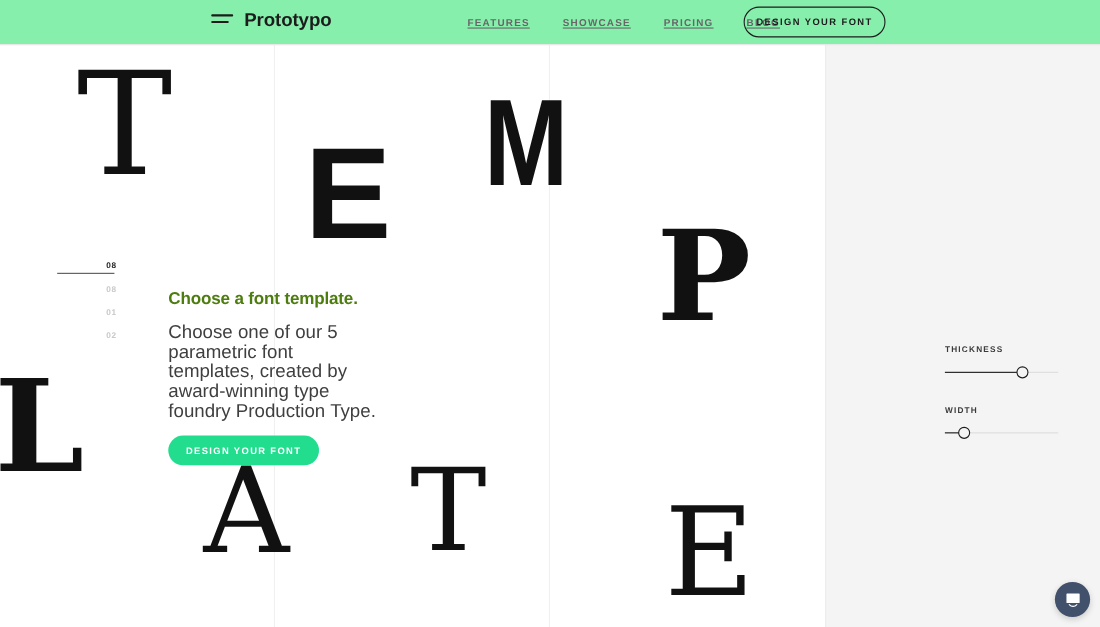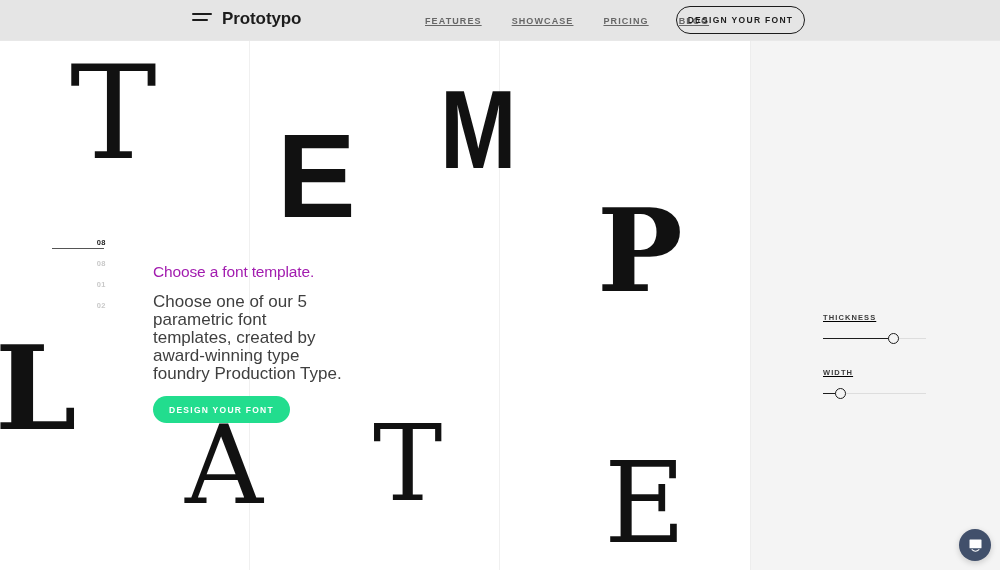"Prototypo" .header { background: #e5e5e5 -> #86efac }
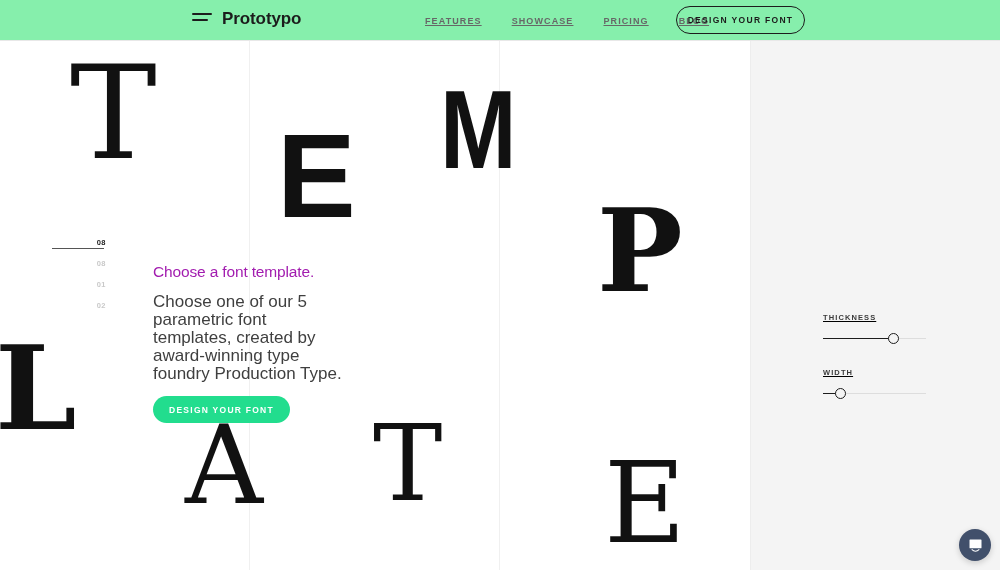"Choose a font template." .copy h2 { color: #a21caf -> #4d7c0f; font-weight: normal -> bold }
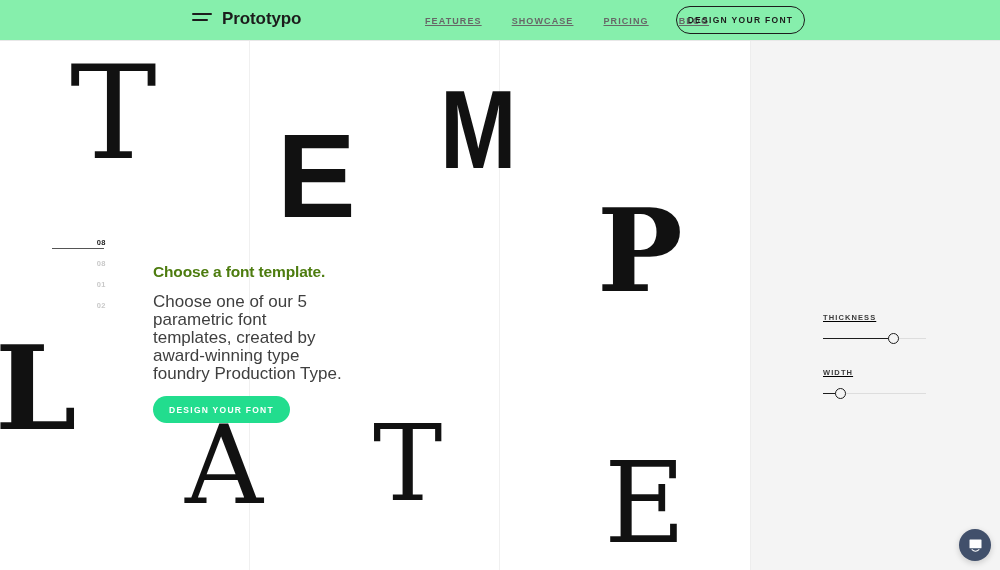"THICKNESS" .sliders { left: 823px -> 859px; text-decoration: underline -> none }
